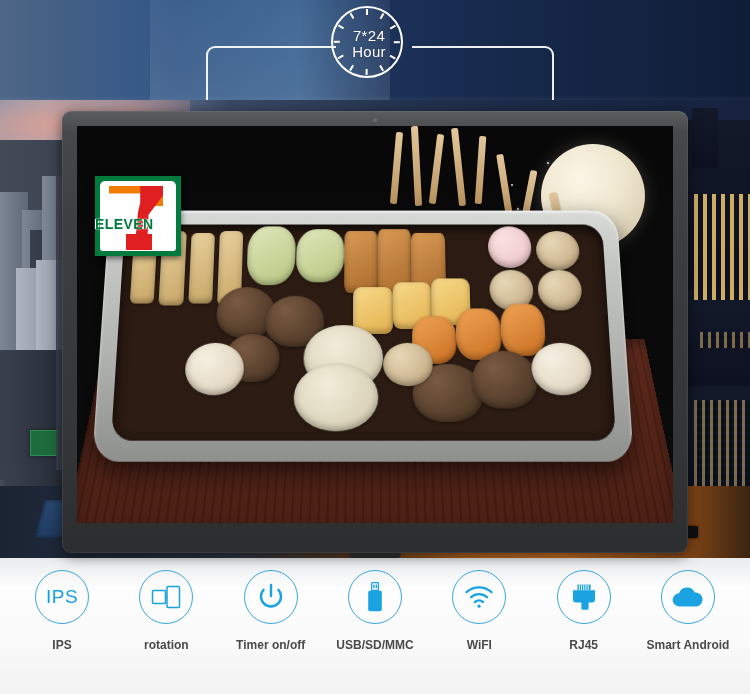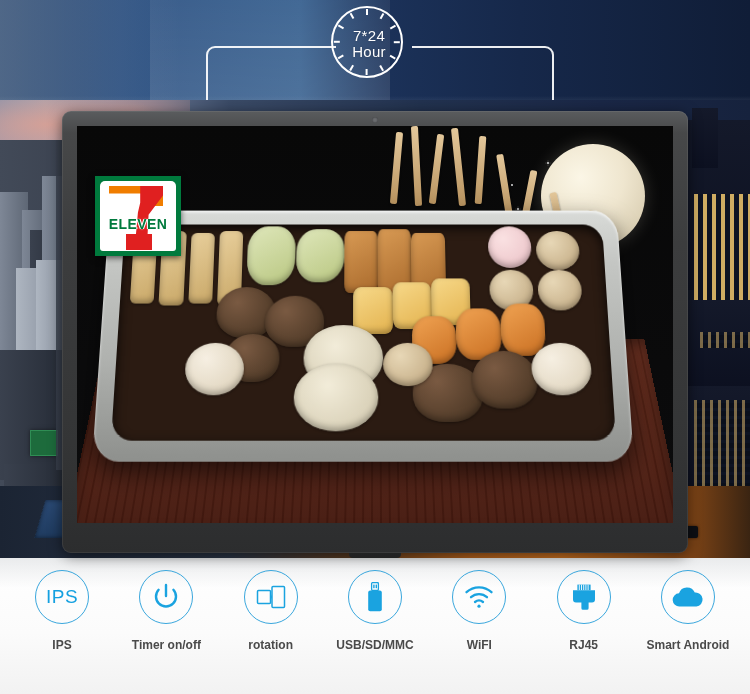"ELEVEN" .seven-logo .eleven { text-align: center -> left }
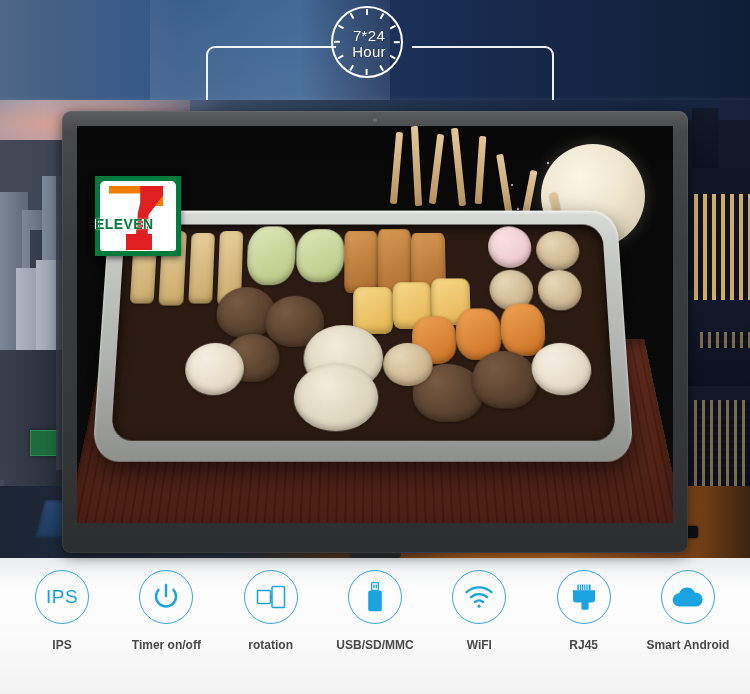"Timer on/off" div.feature { order: before "rotation" -> after "rotation" }
